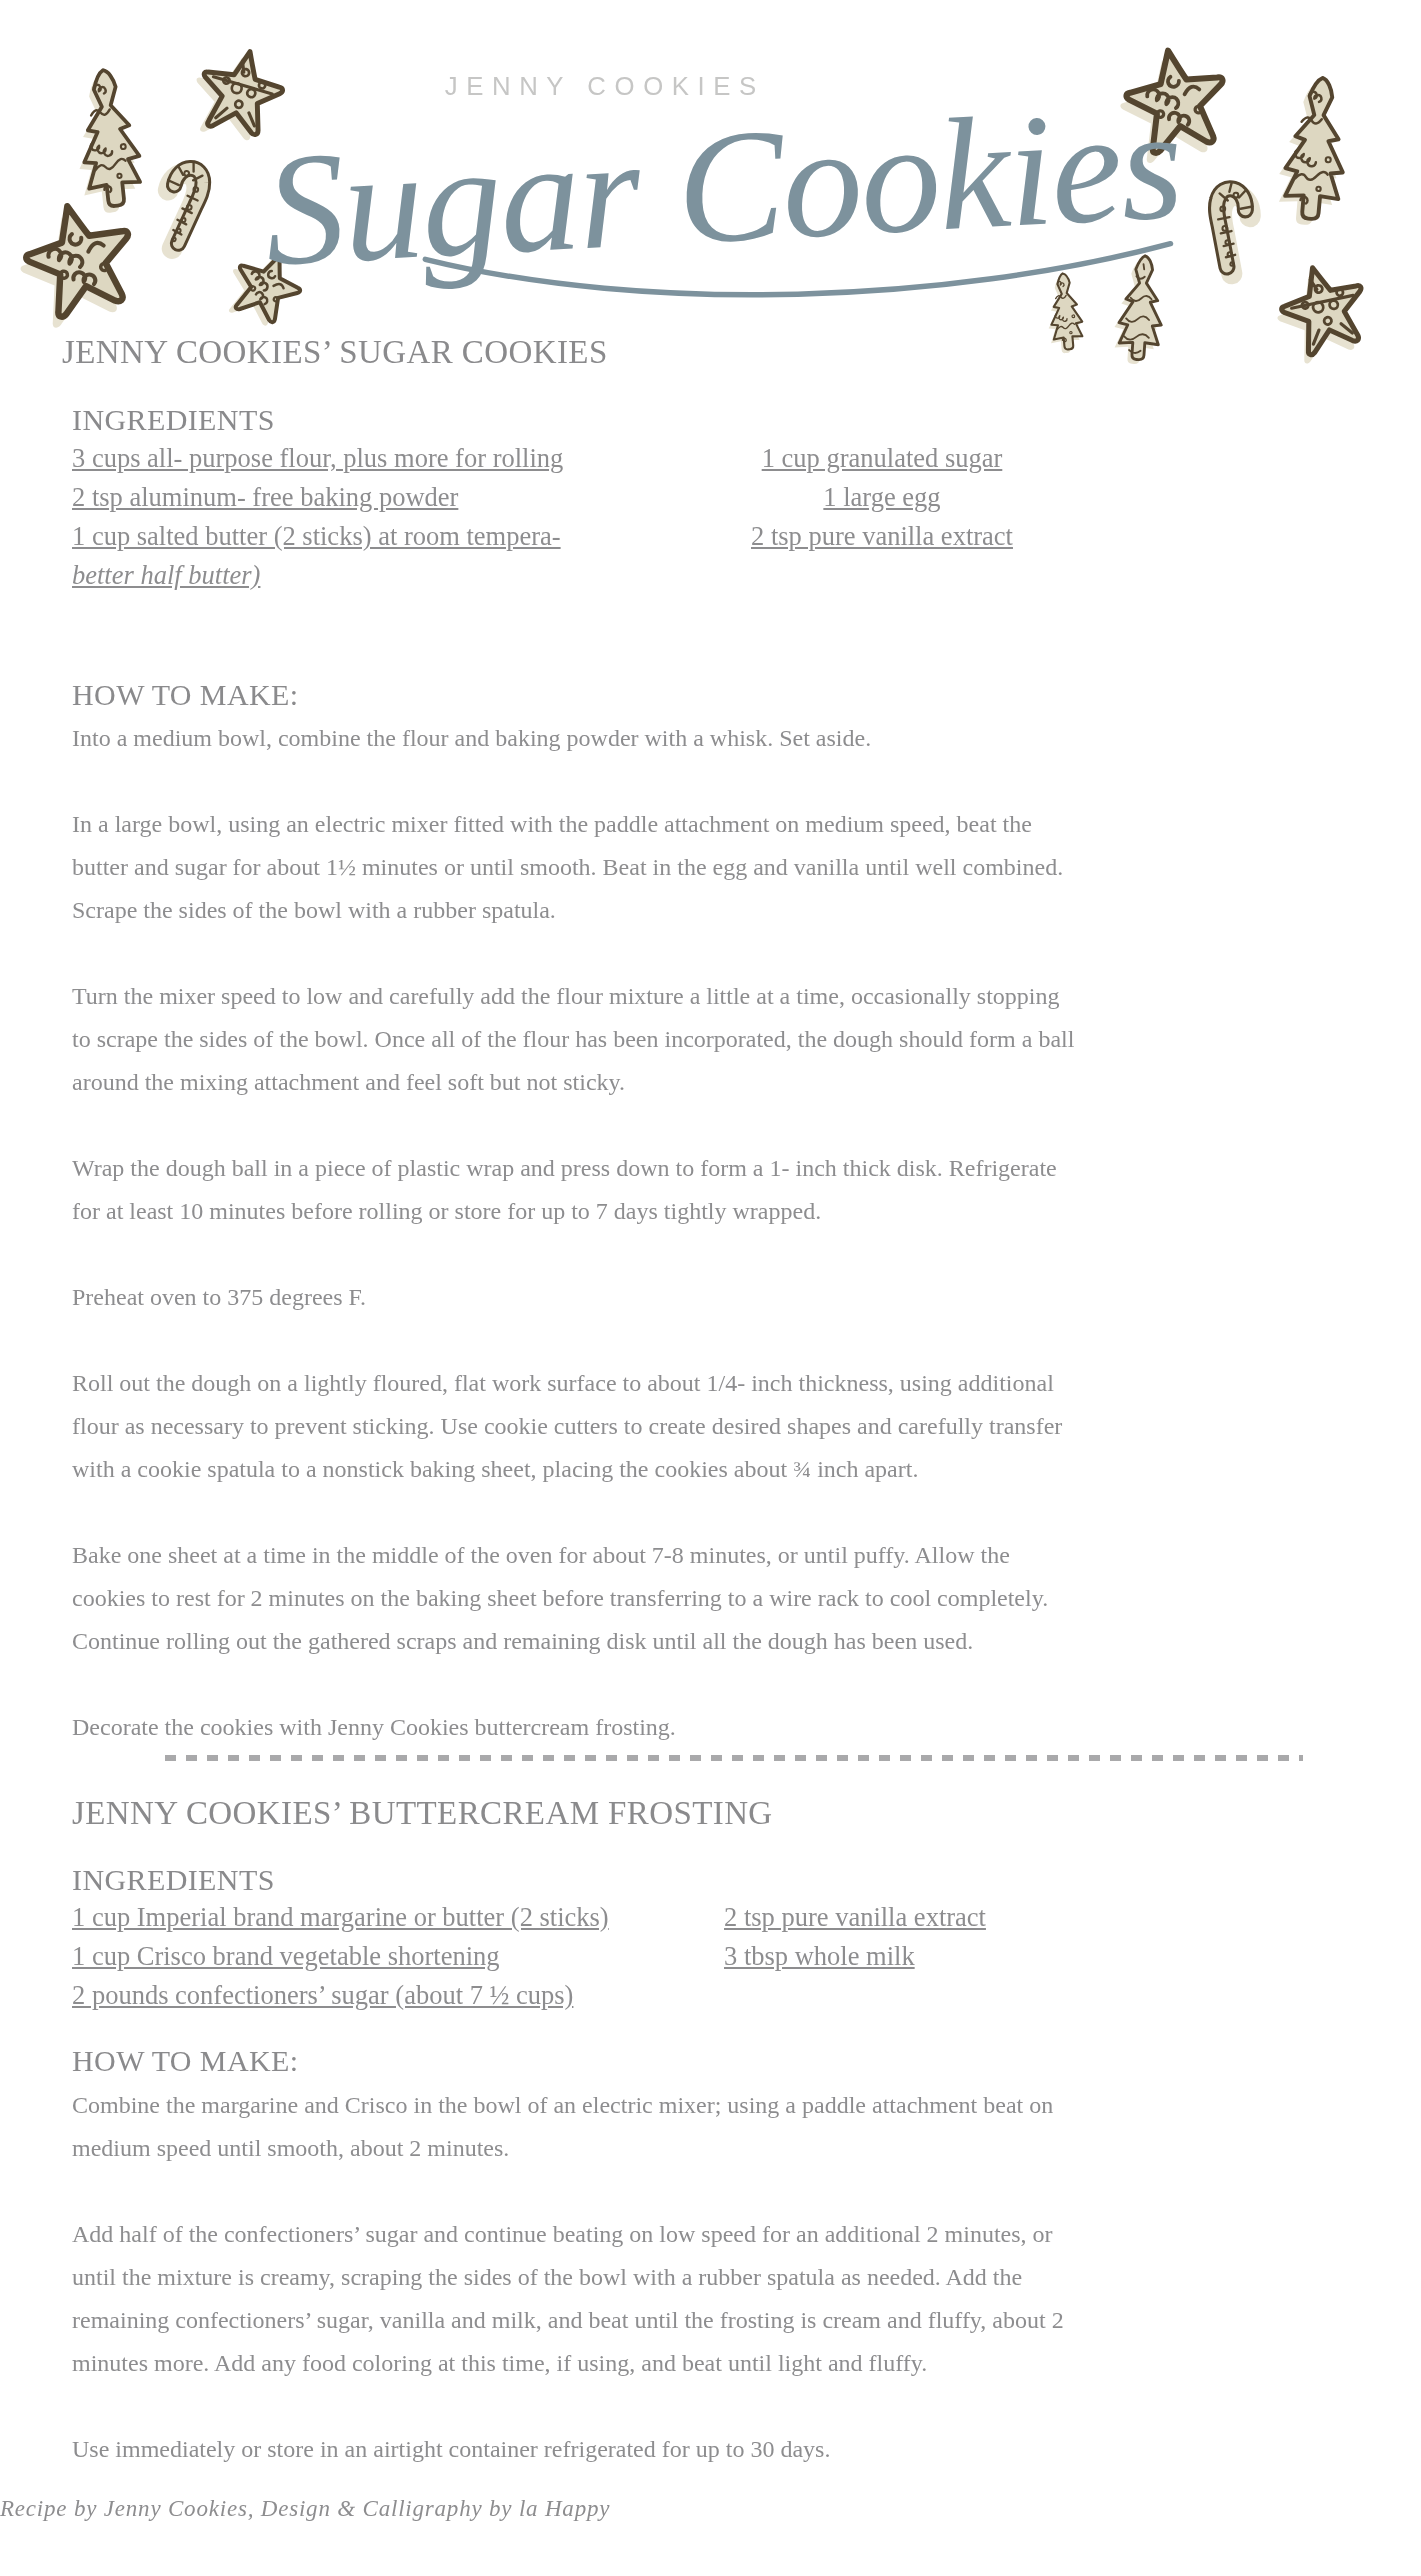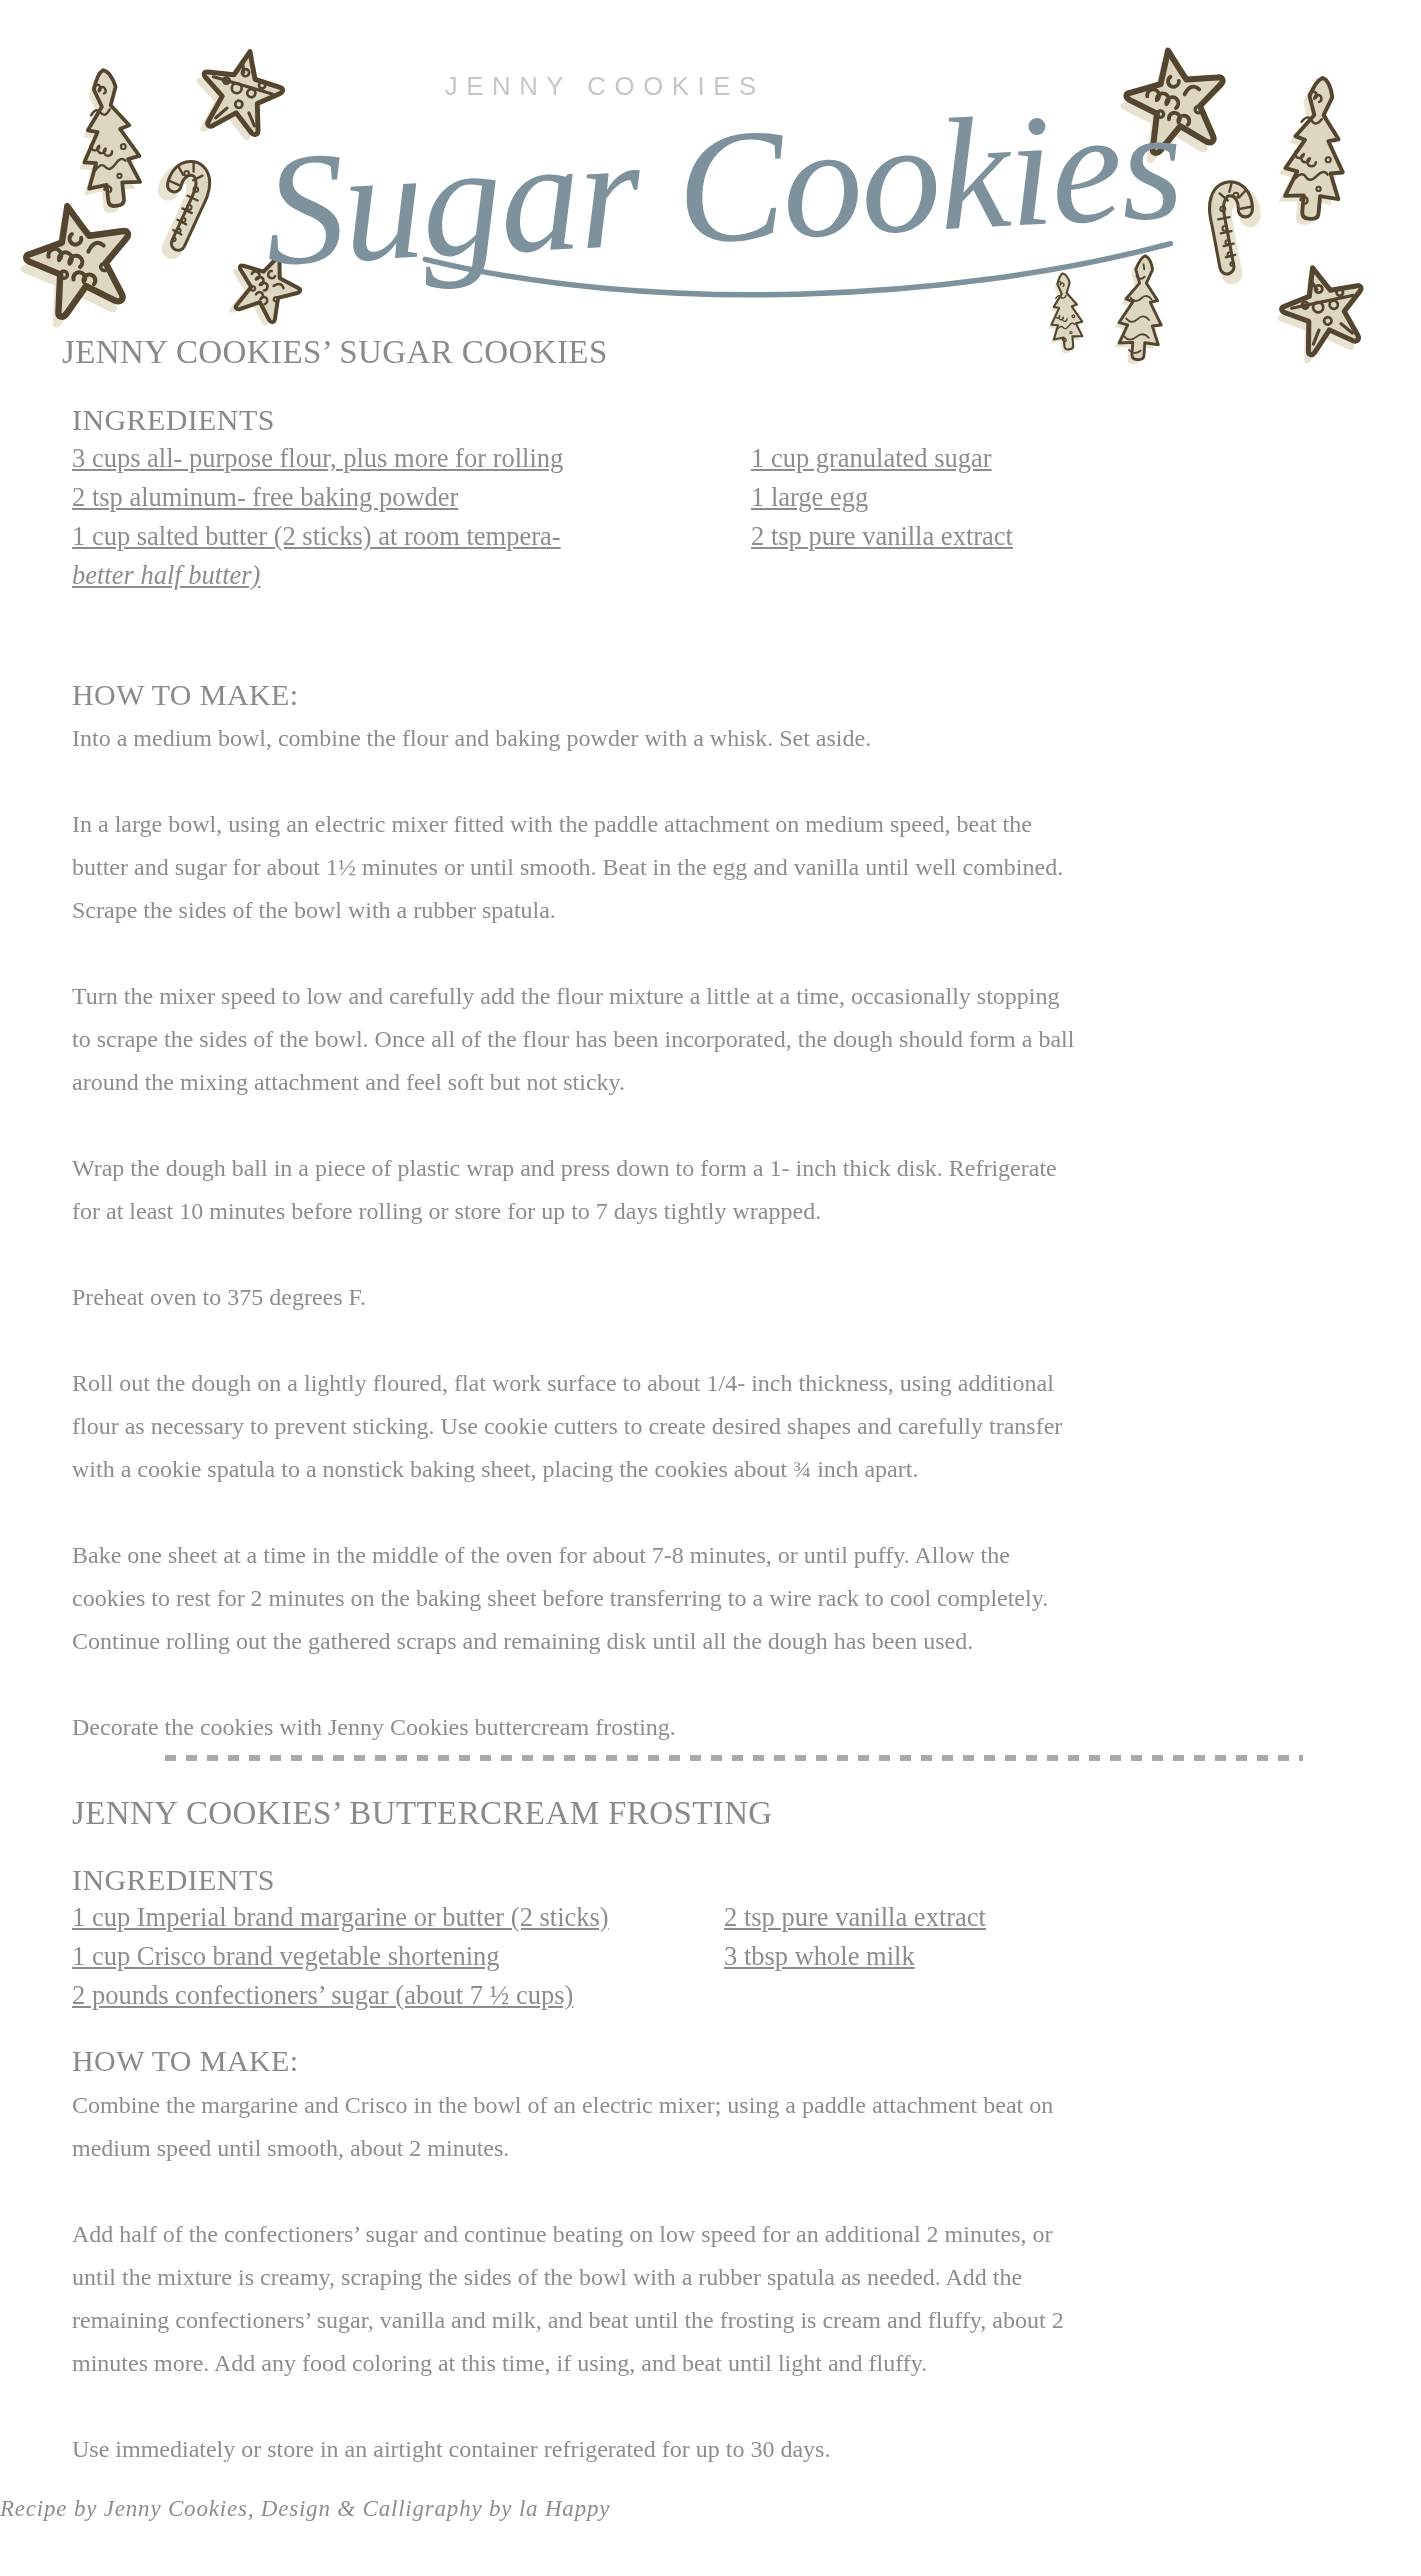"1 cup granulated sugar" div.abs { text-align: none -> center }
